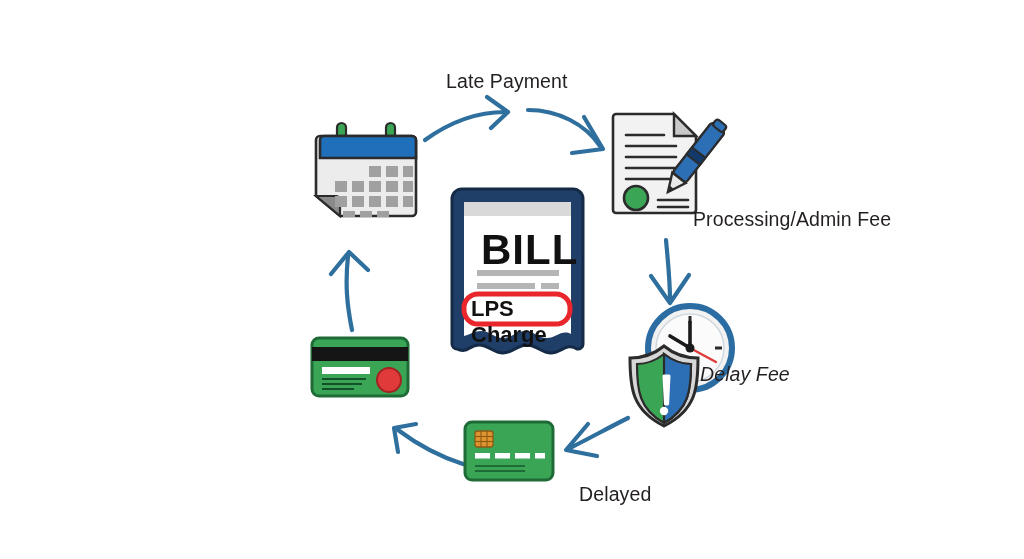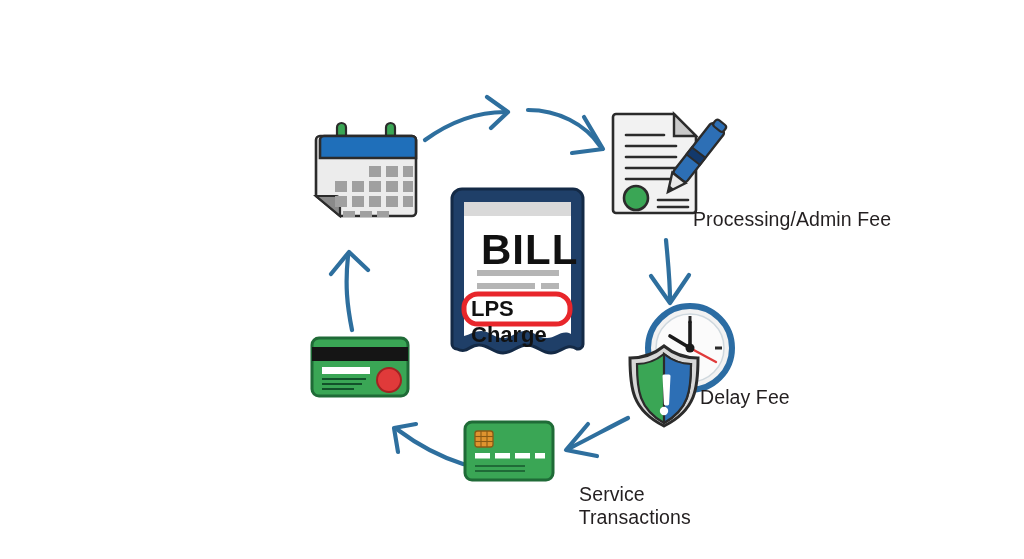"Late Payment" div.label { html: none -> <div>Late Payment</div> }
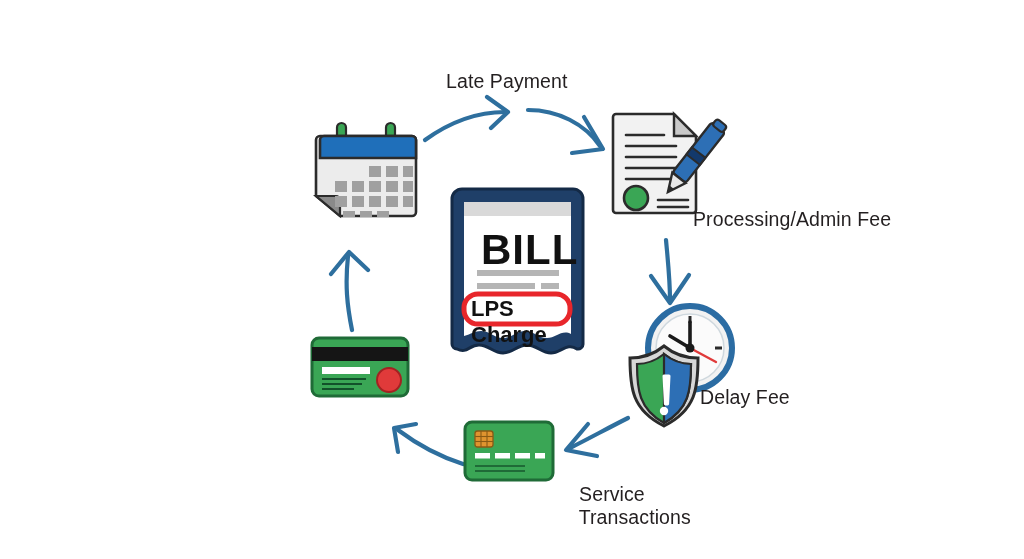"Delay Fee" div.label { font-style: none -> italic; top: 386px -> 363px }
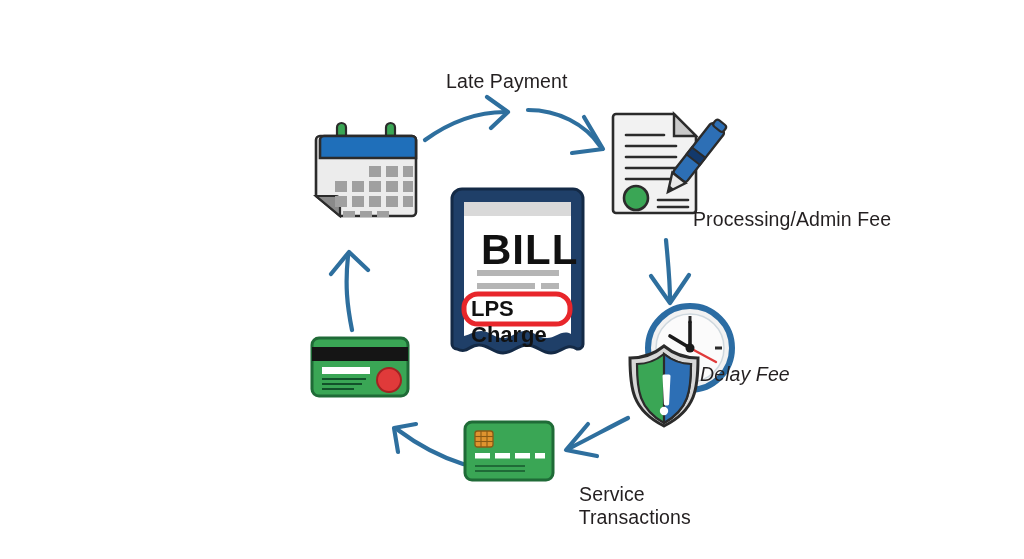"Service" span { text: Service -> Delayed }
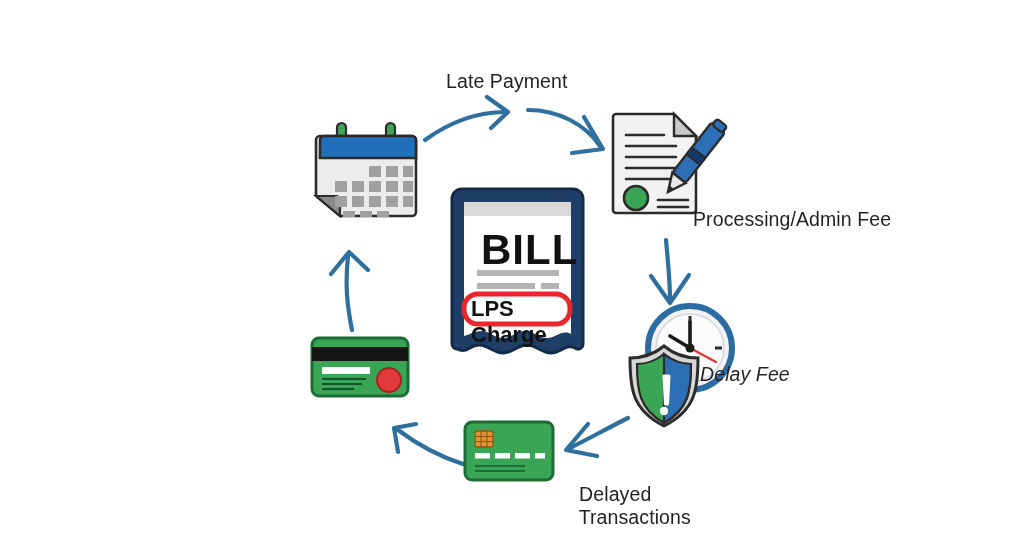"Transactions" div.label { html: <div> <span>Transactions</span> </div> -> none }
